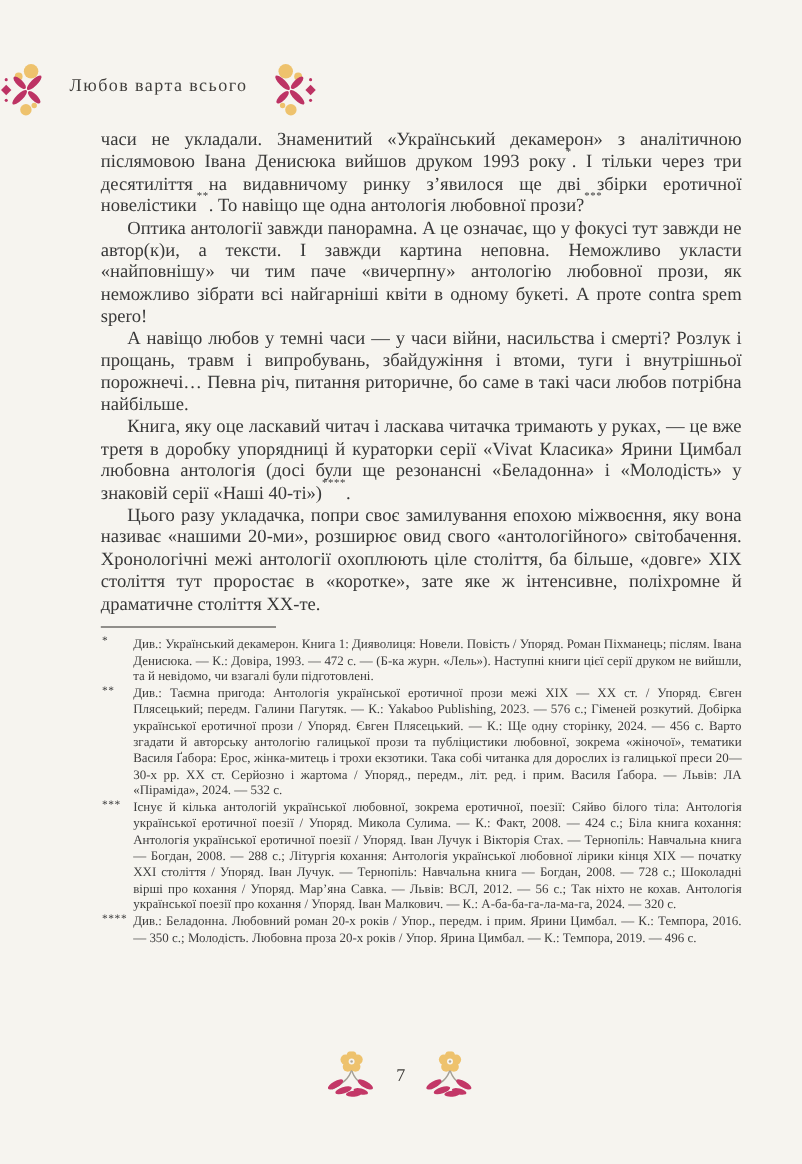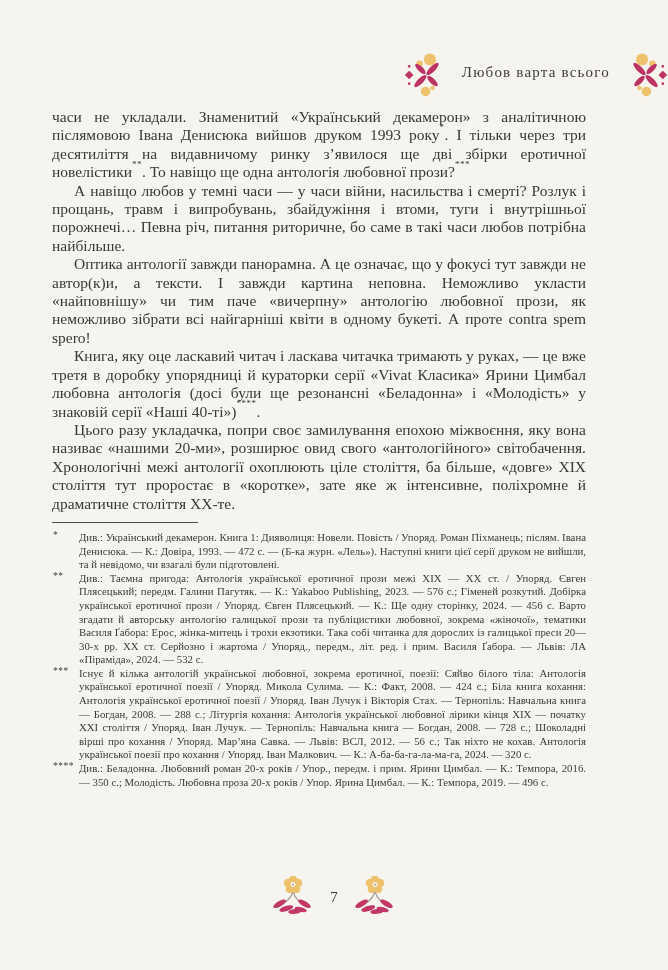"Любов варта всього" .header { justify-content: flex-end -> flex-start }
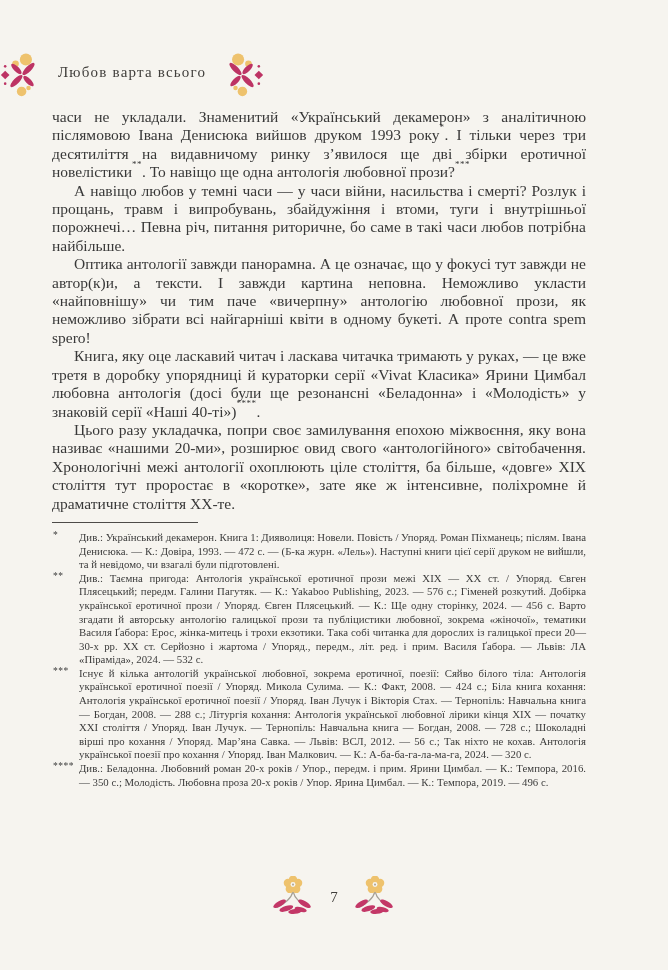"часи не укладали. Знаменитий" .content { left: 52px -> 84px }
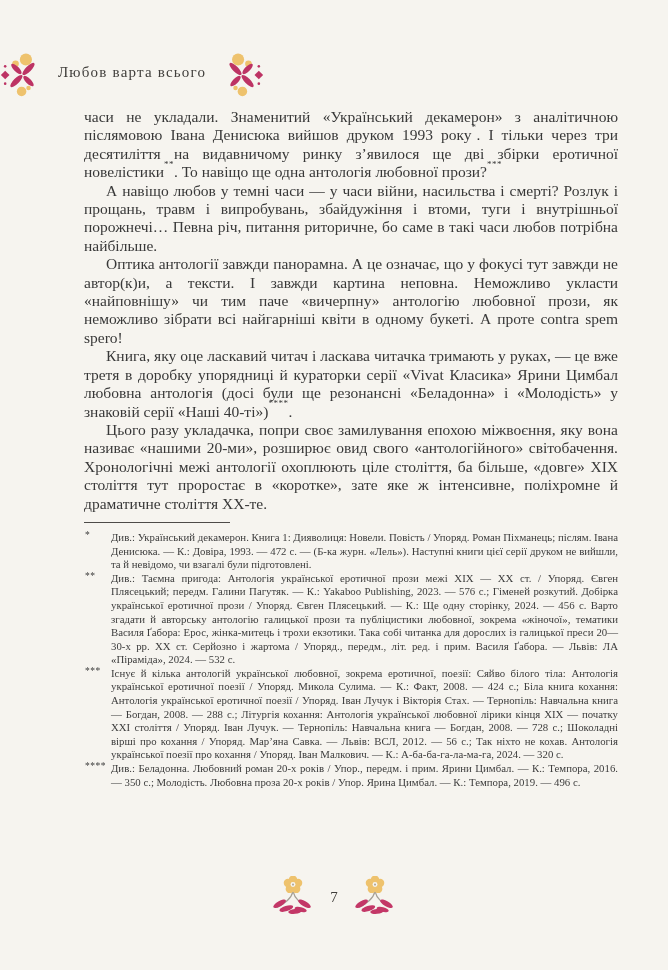"А навіщо любов у темні" p.body-par { order: before "Оптика антології завжди панорамна. А" -> after "Оптика антології завжди панорамна. А" }
